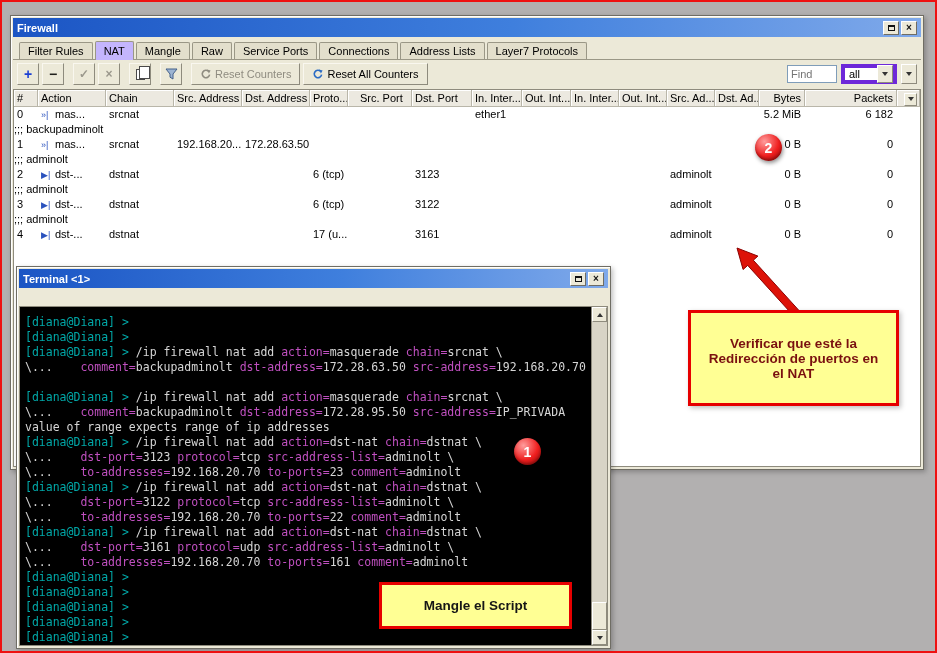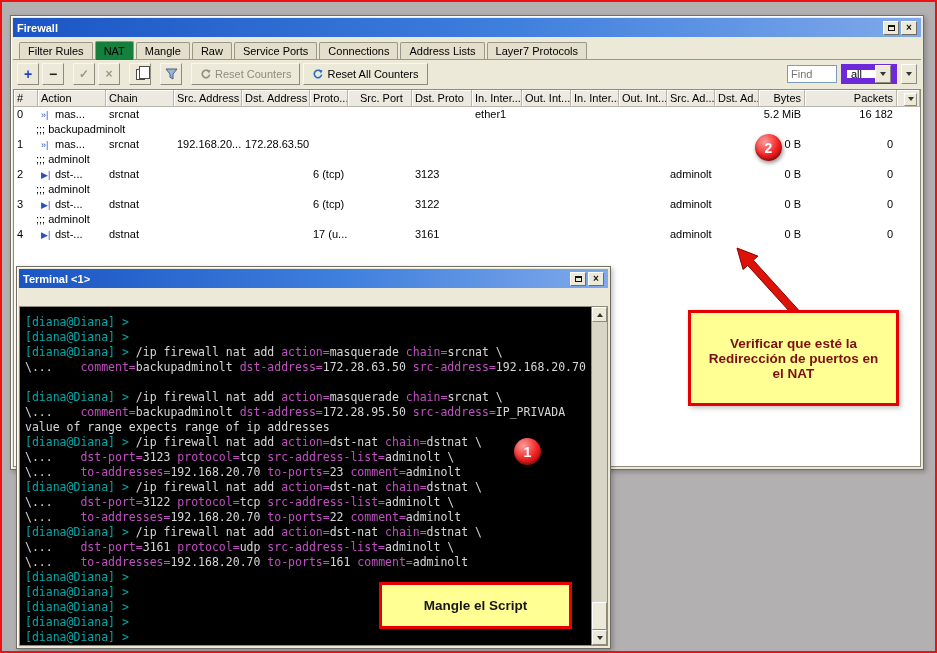"NAT" .tab.active { background: #15803d -> #c4b5fd }
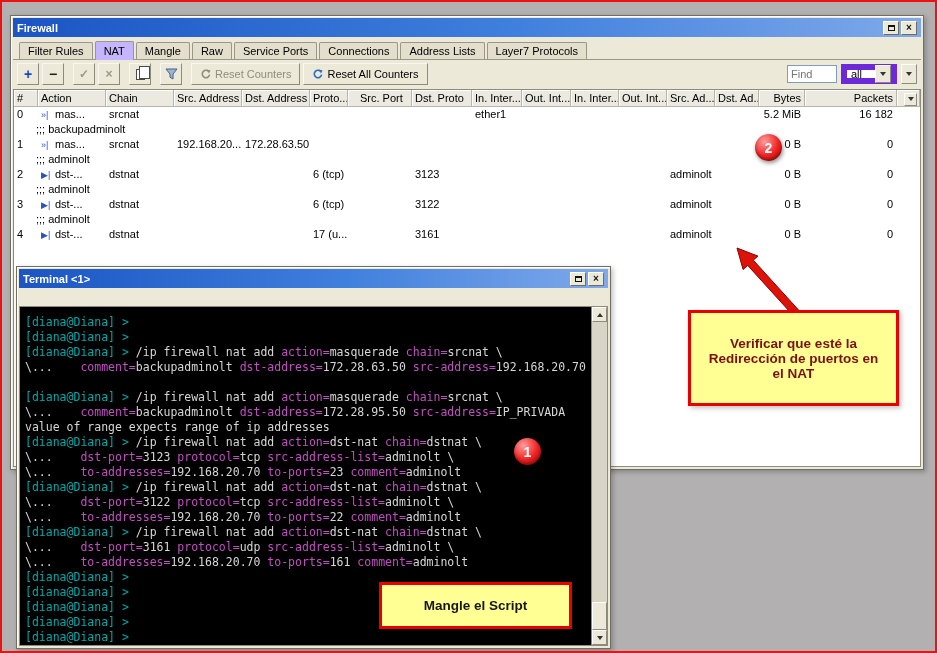"all" .combo { border: 6px solid #6d28d9 -> 4px solid #6d28d9 }
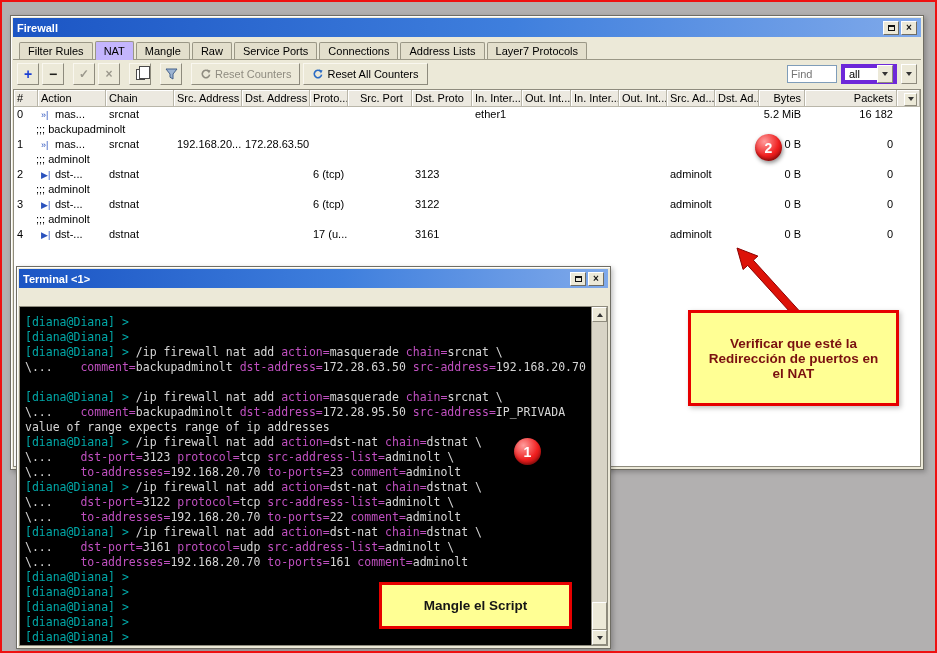"Dst. Proto" div.hcell { text: Proto -> Port }
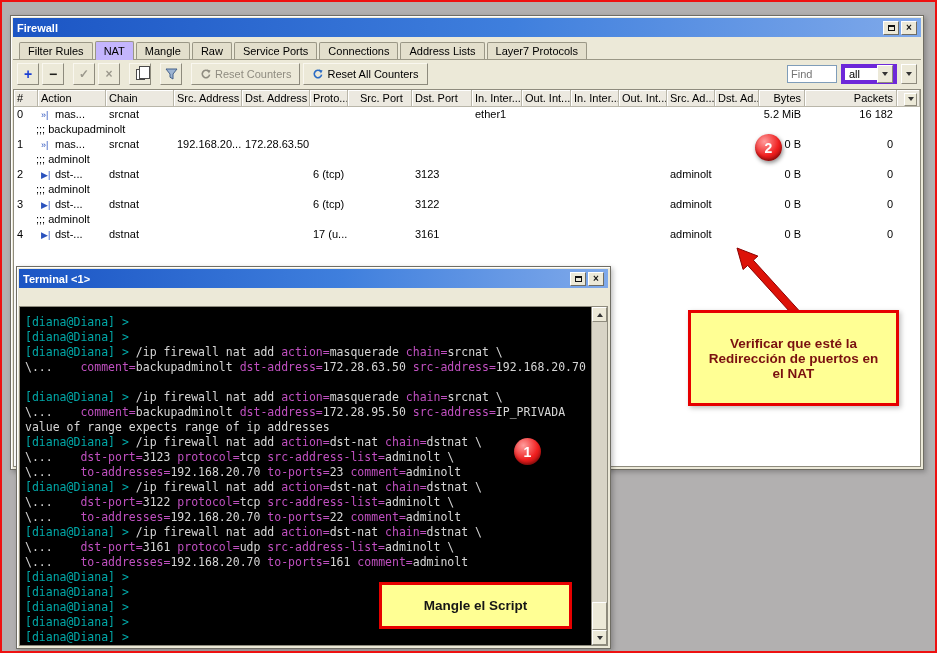"16 182" div.cell { text: 16 182 -> 6 182 }
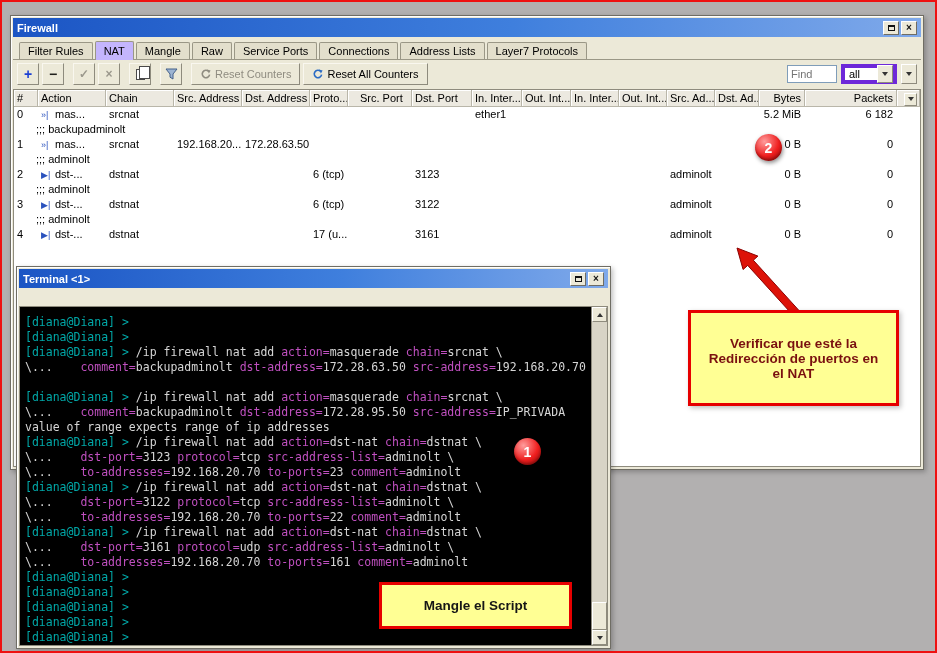";;; backupadminolt" .crow span { padding-left: 22px -> none }
